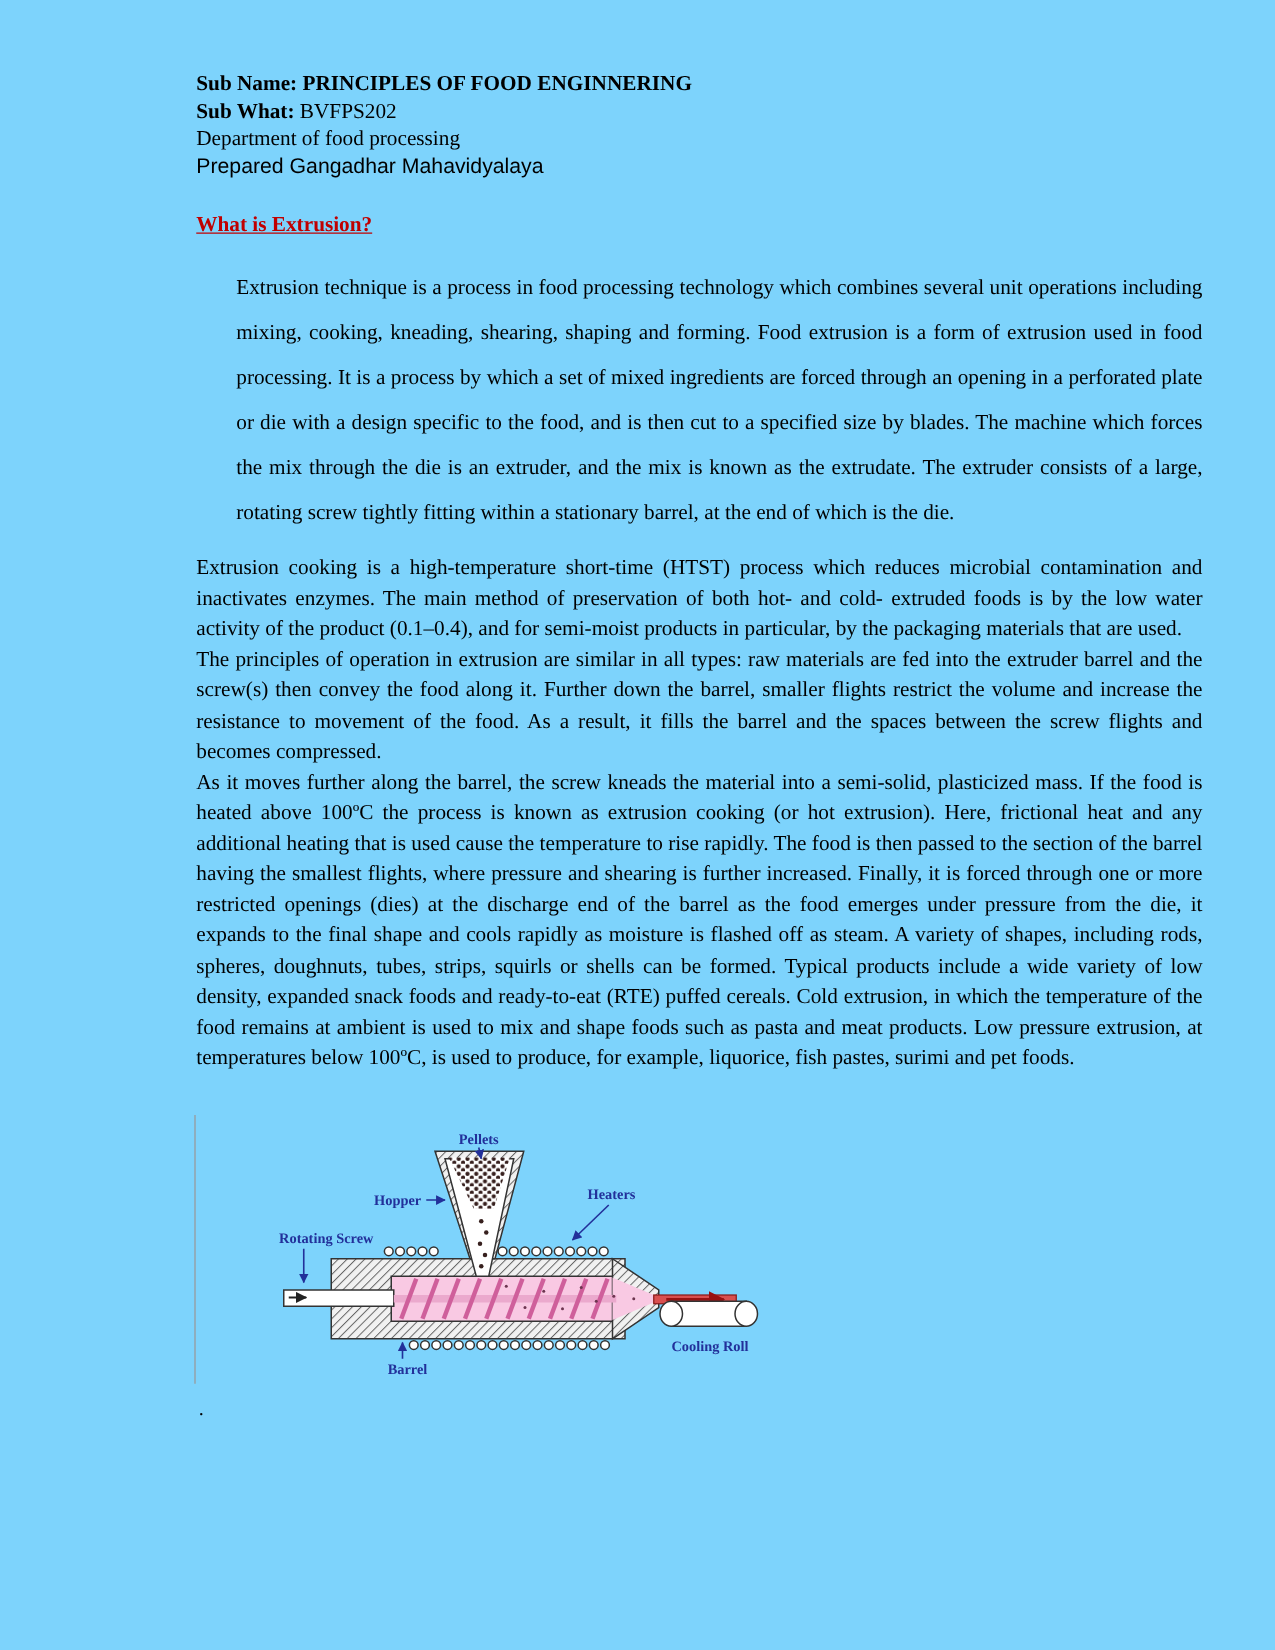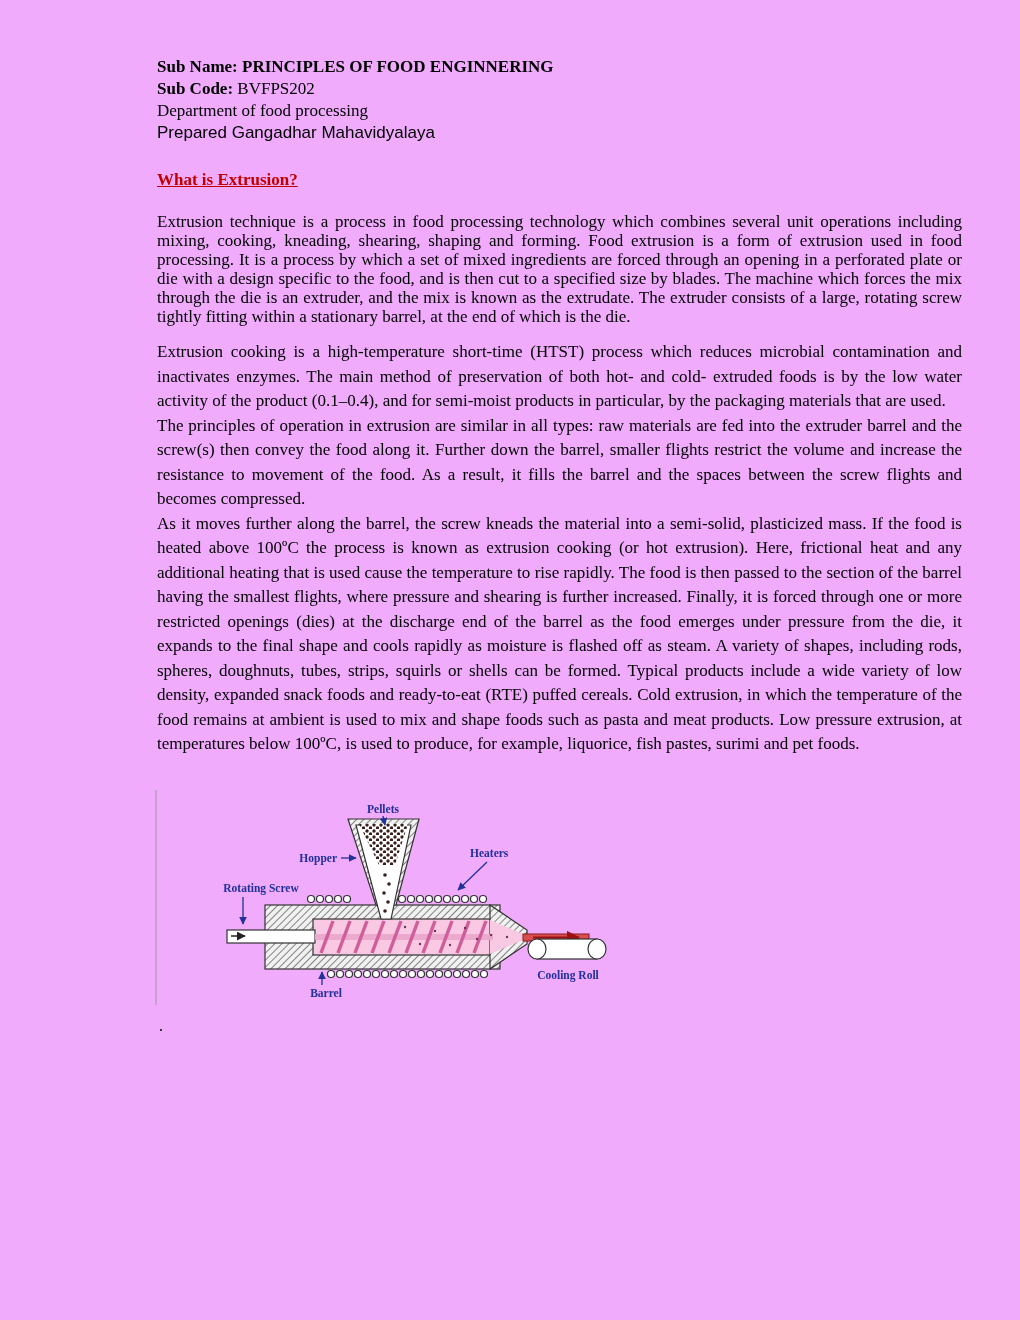"Sub Name: PRINCIPLES OF FOOD" .page { background: #f0abfc -> #7dd3fc }
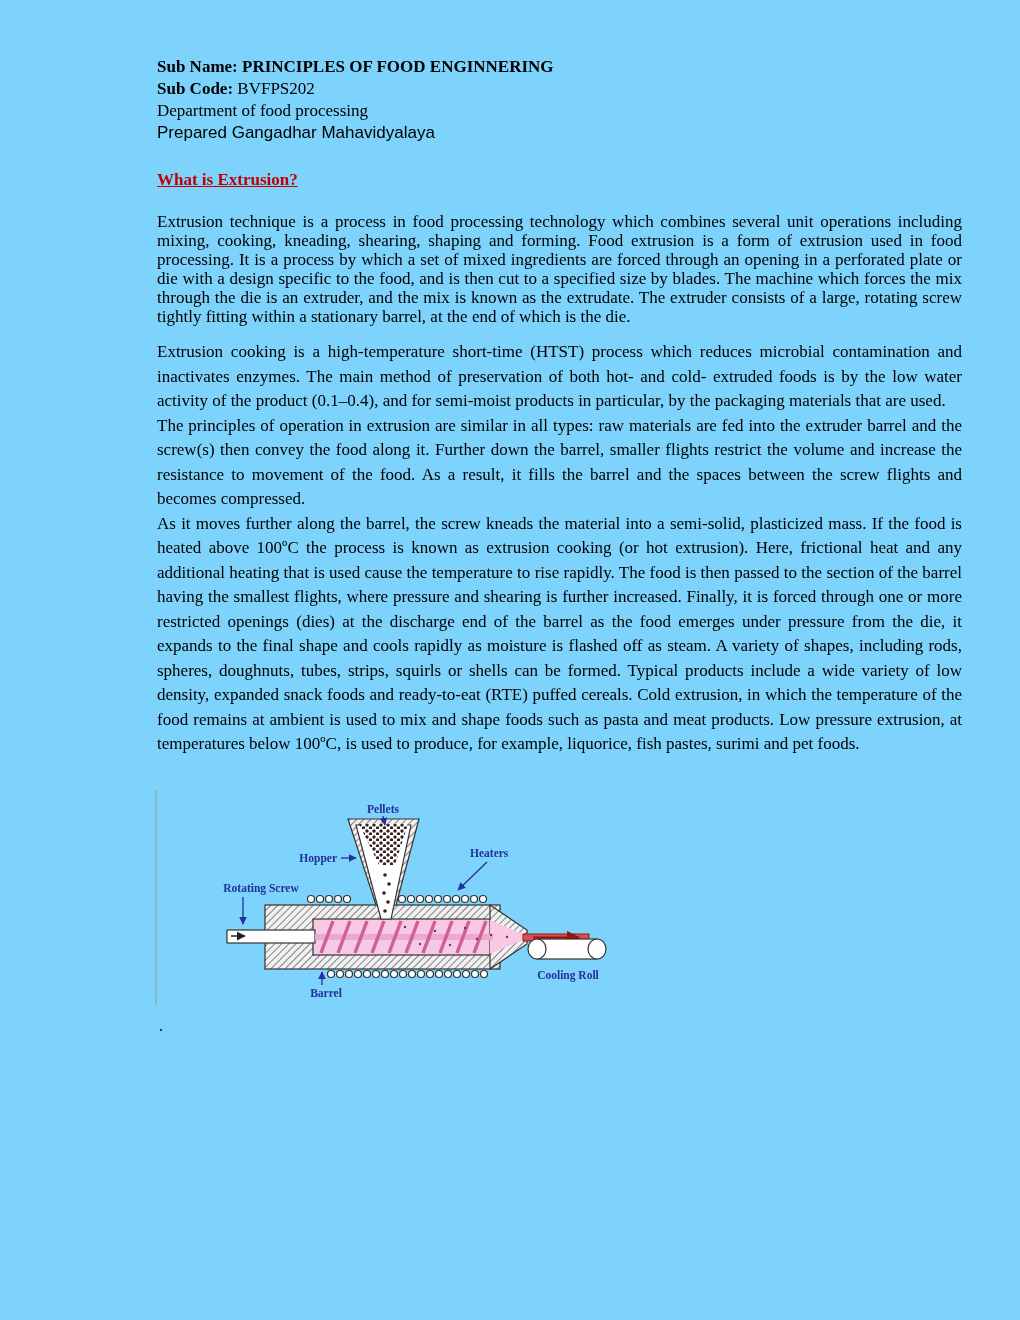"Sub Code:" span.bold { text: Code -> What }
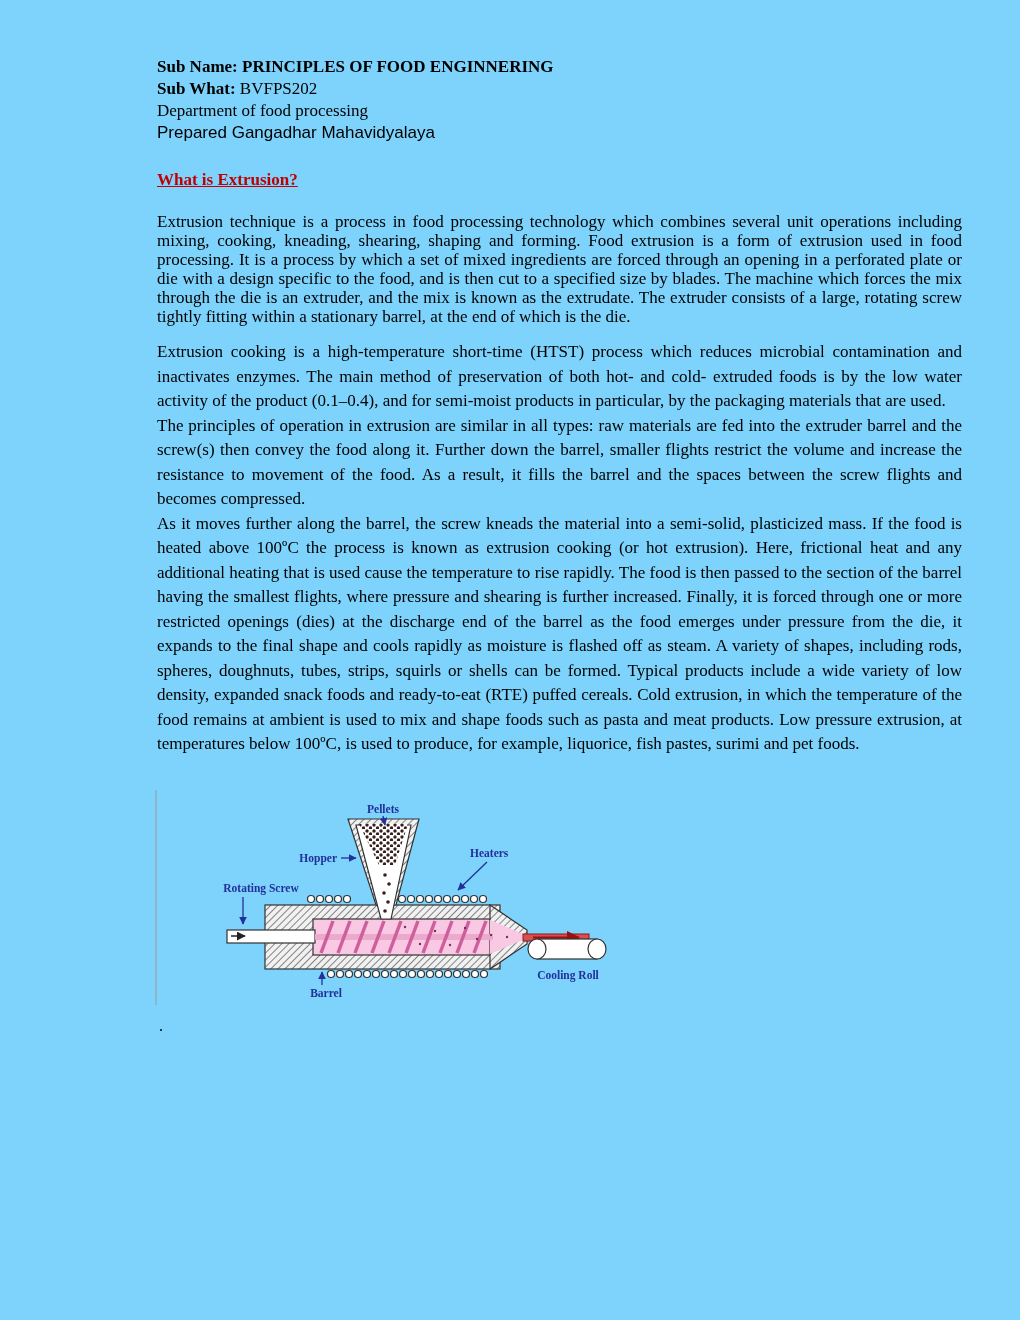"Extrusion technique is a process" .para-spaced { line-height: 19px -> 36px; margin-left: none -> 32px }
